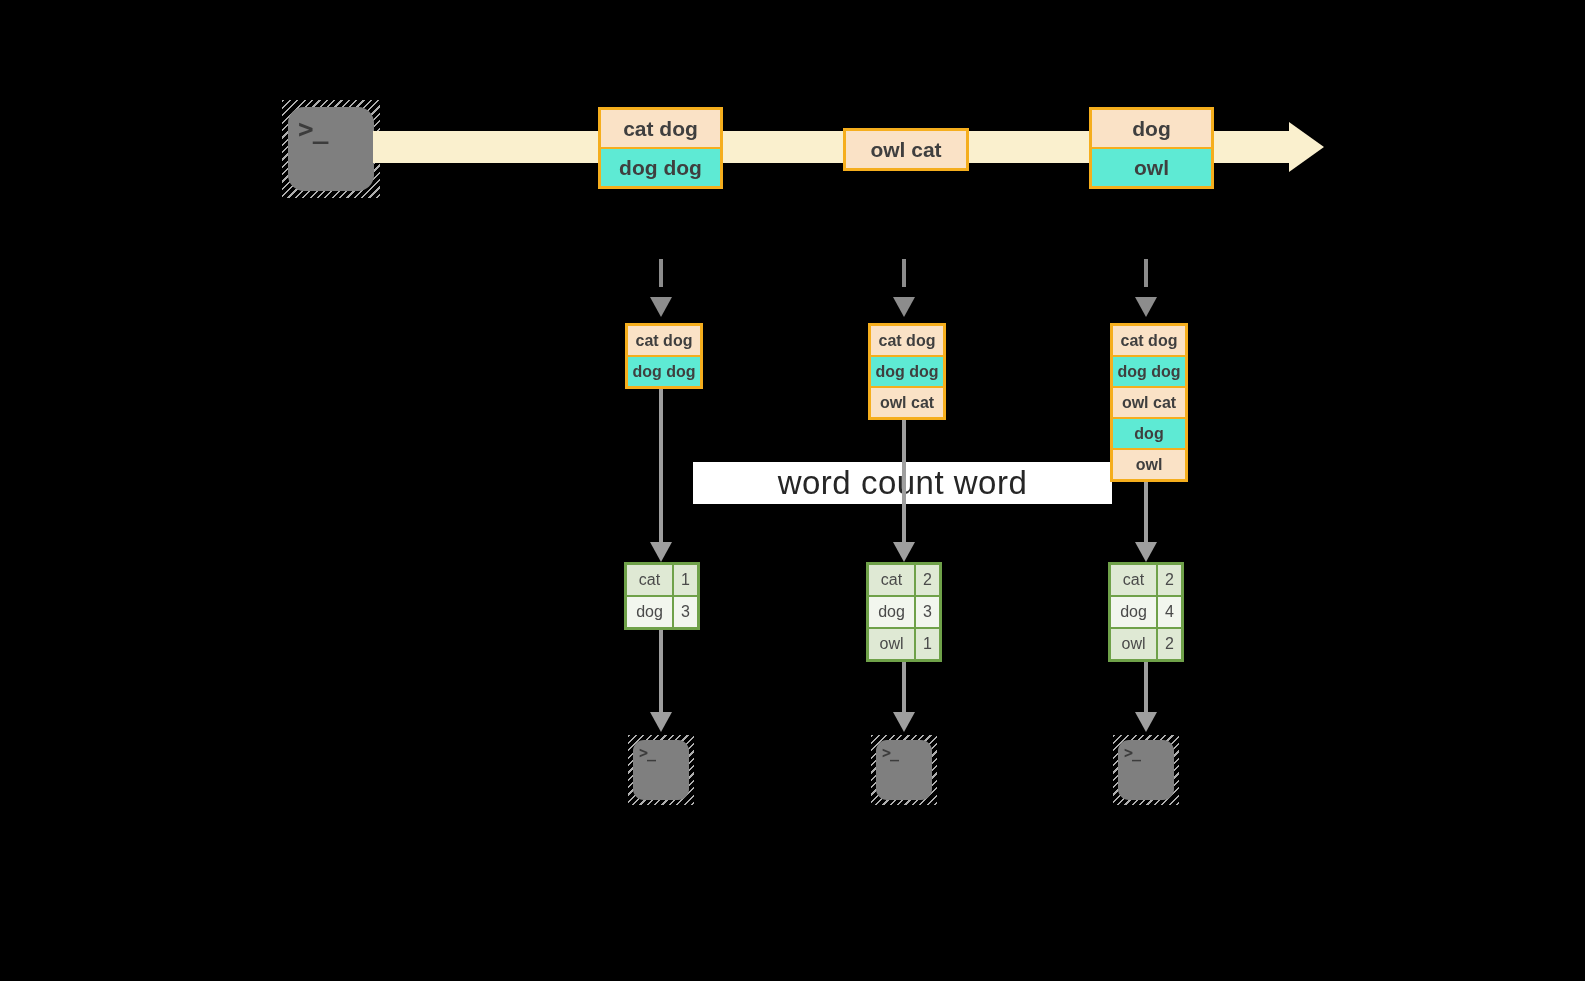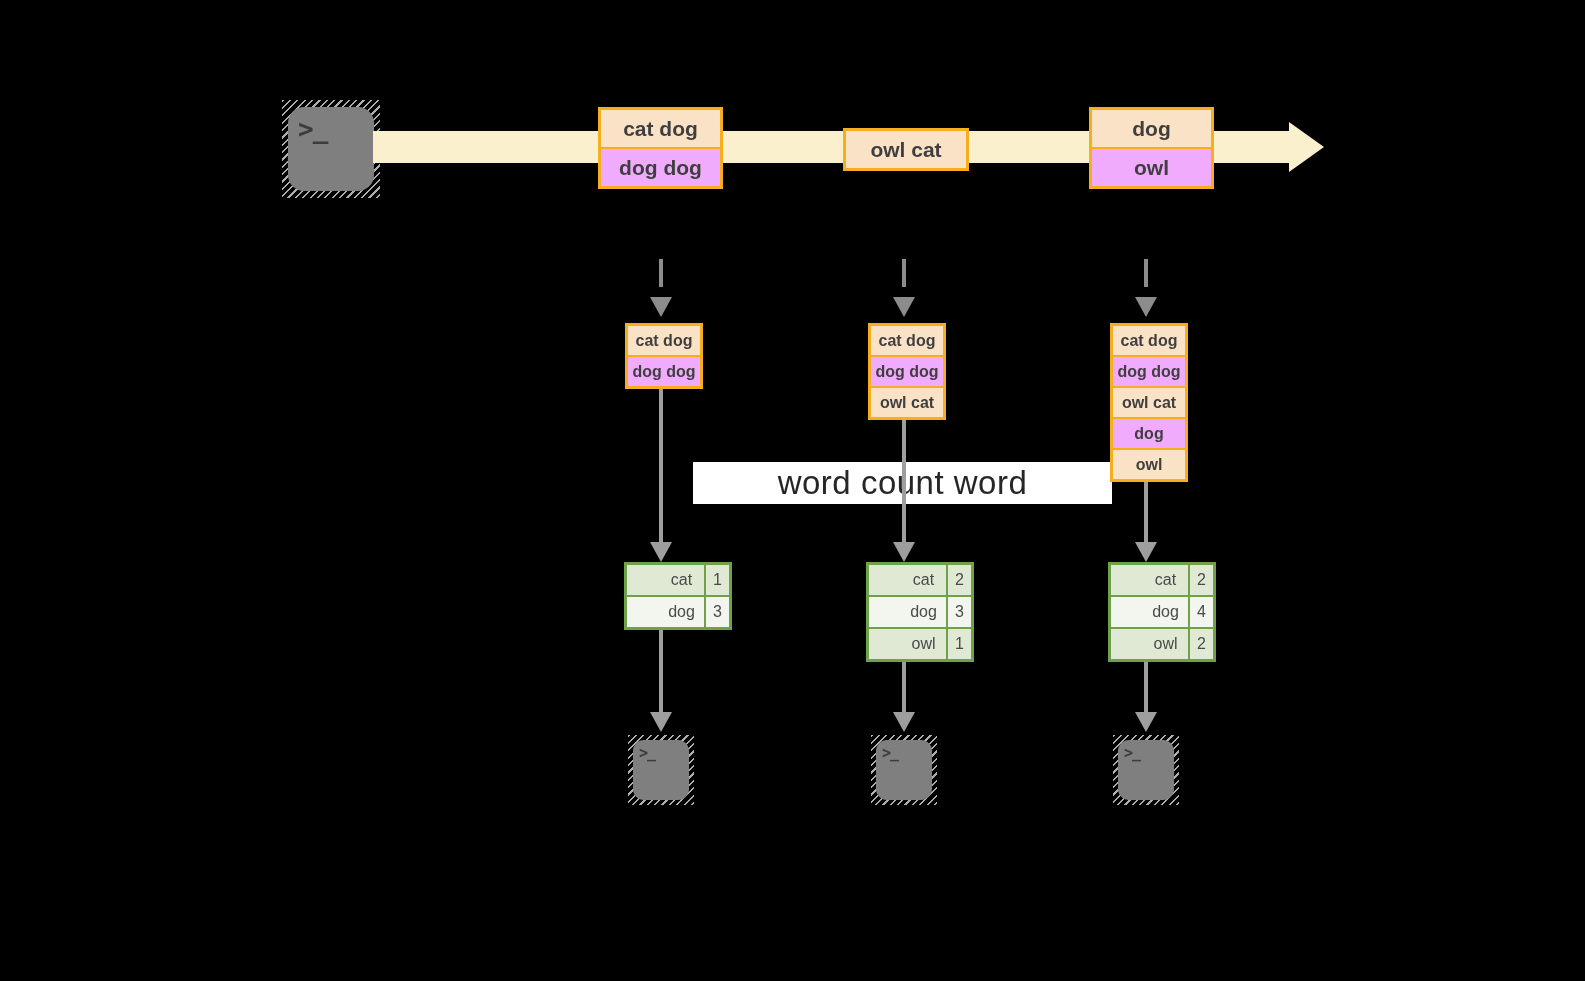"dog dog" .fb { background: #f0abfc -> #5eead4 }
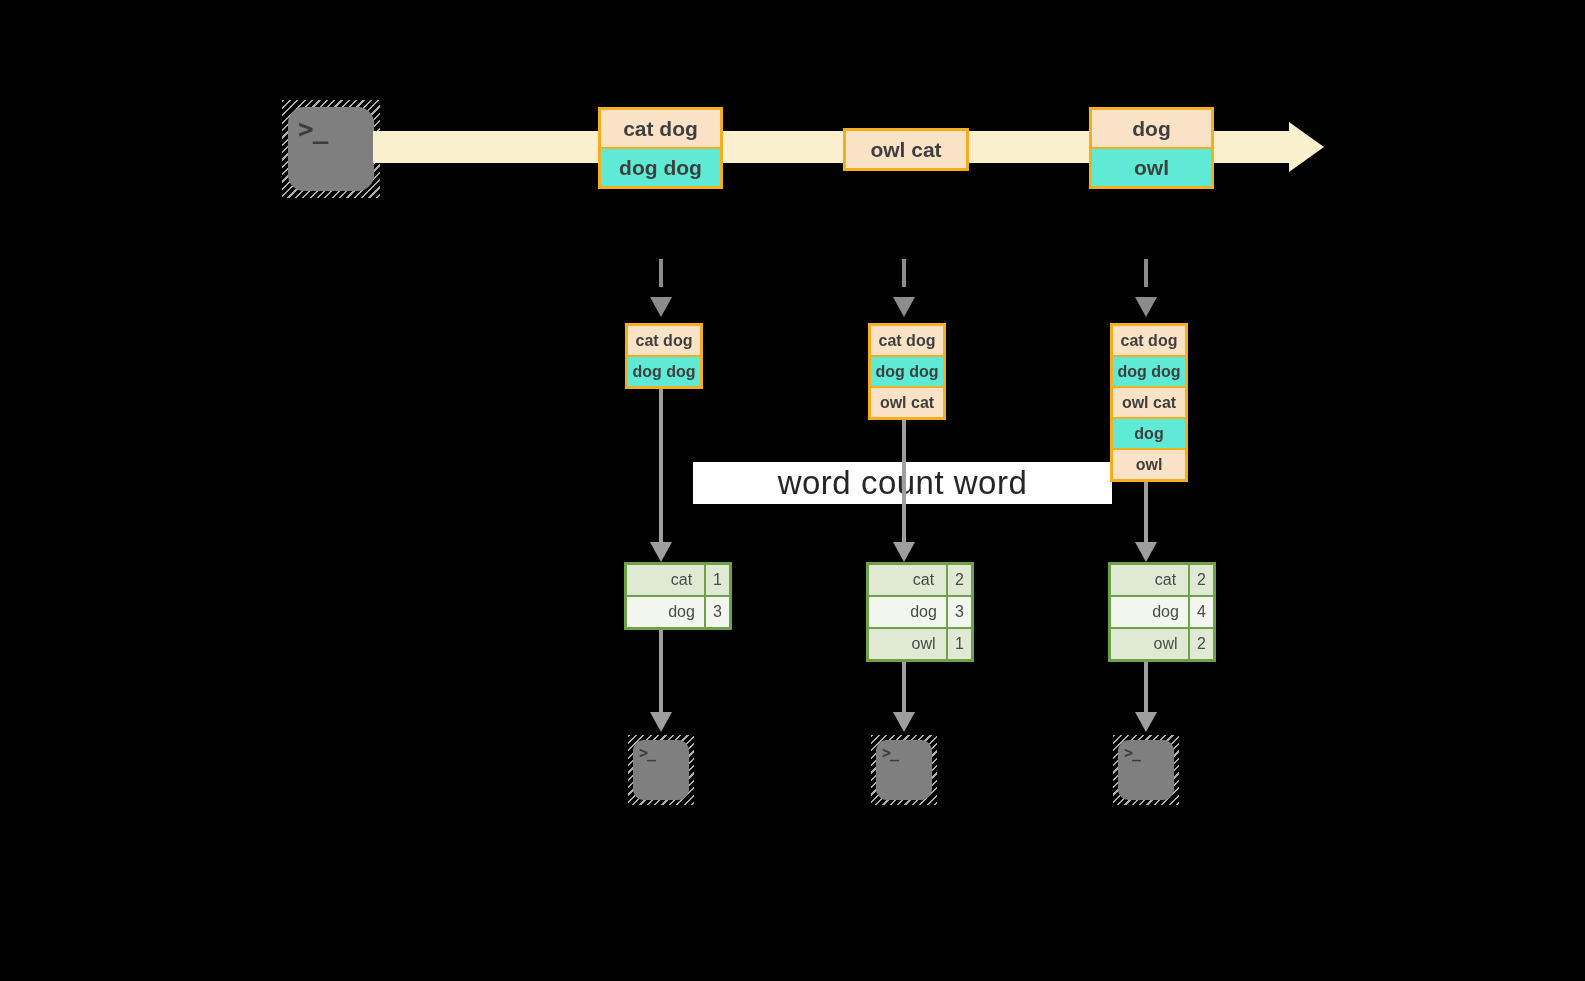"cat" .gword { padding-left: 32px -> none }
